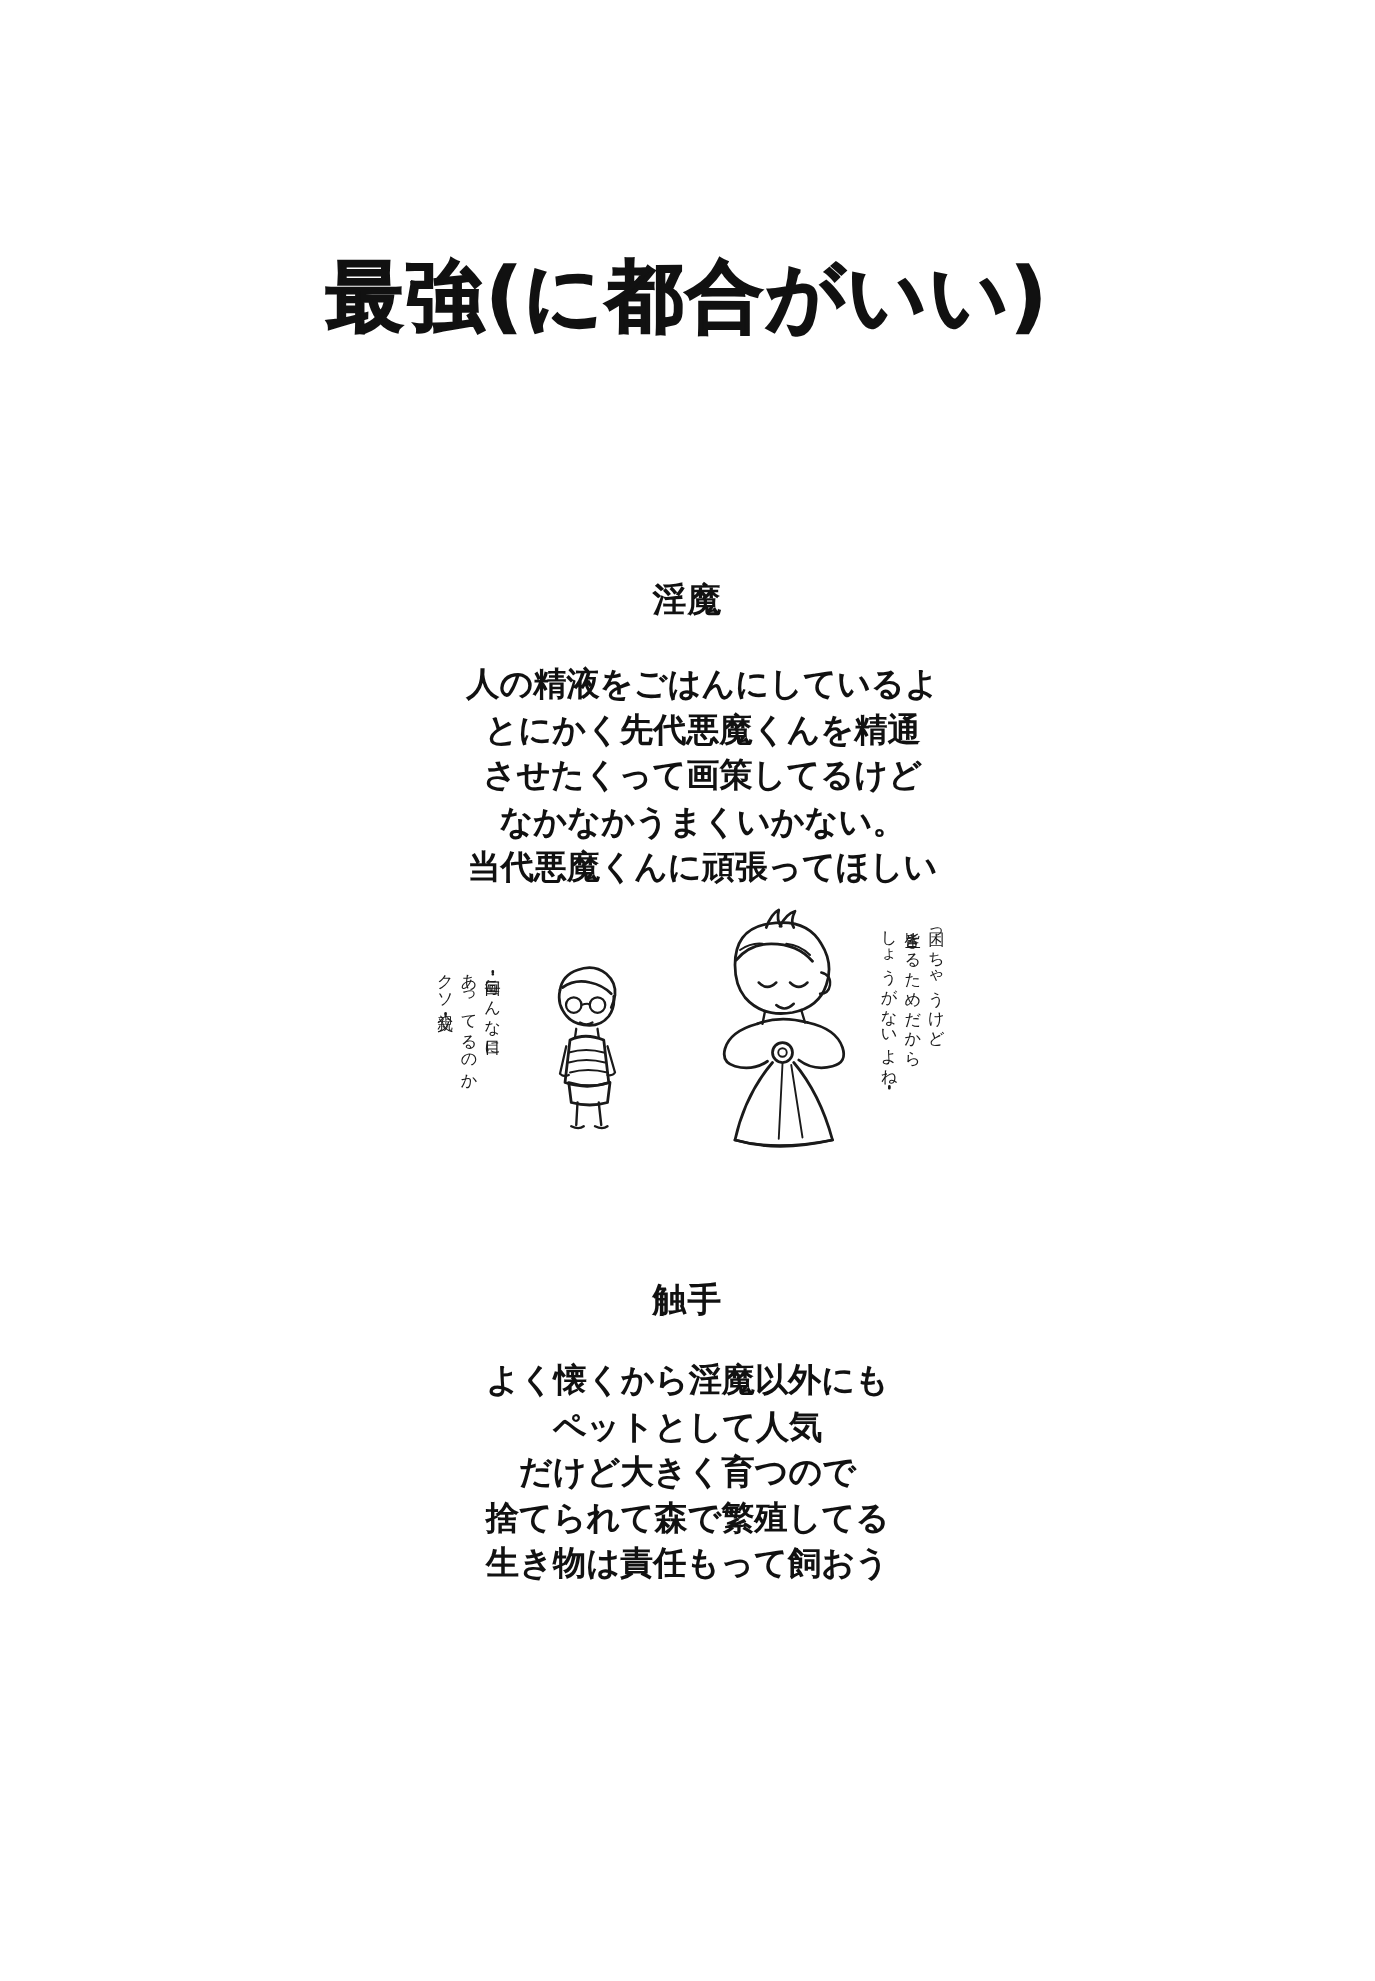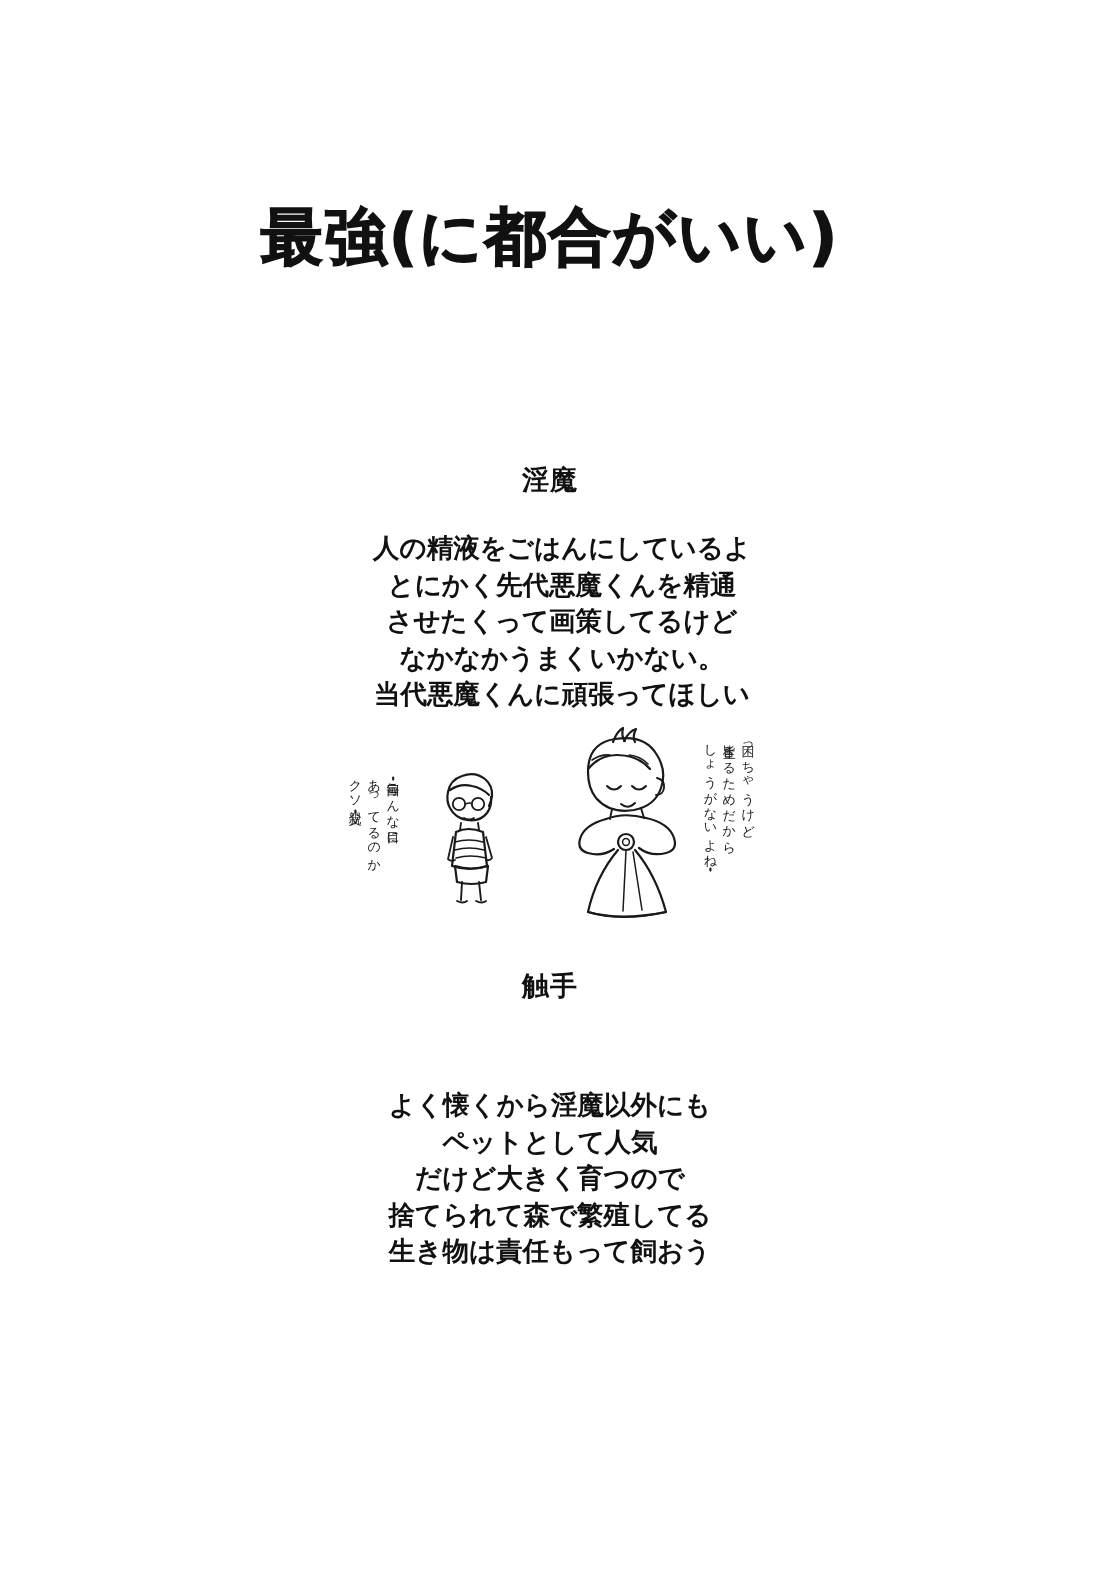"触手" #heading-shokushu { top: 968px -> 1022px }
